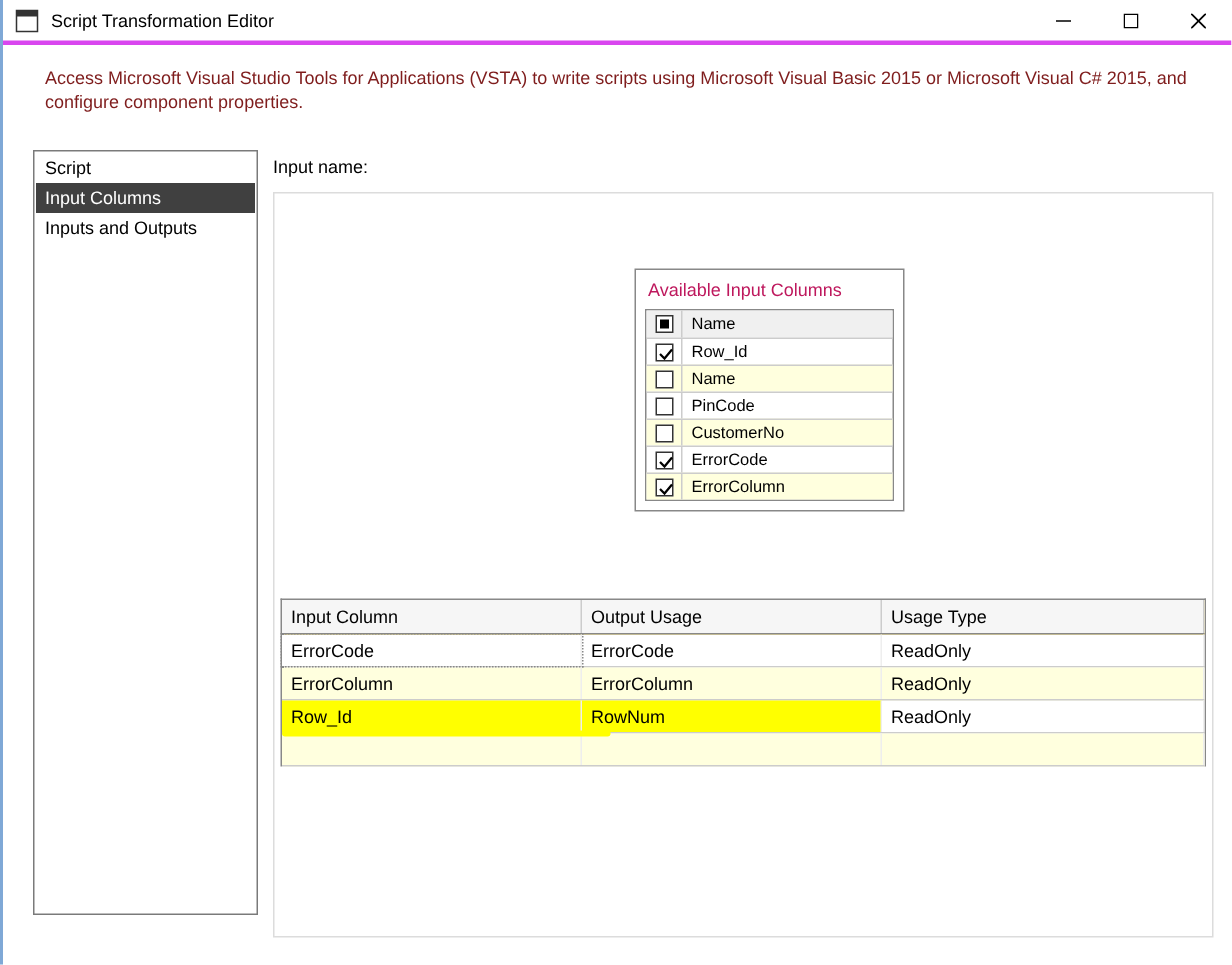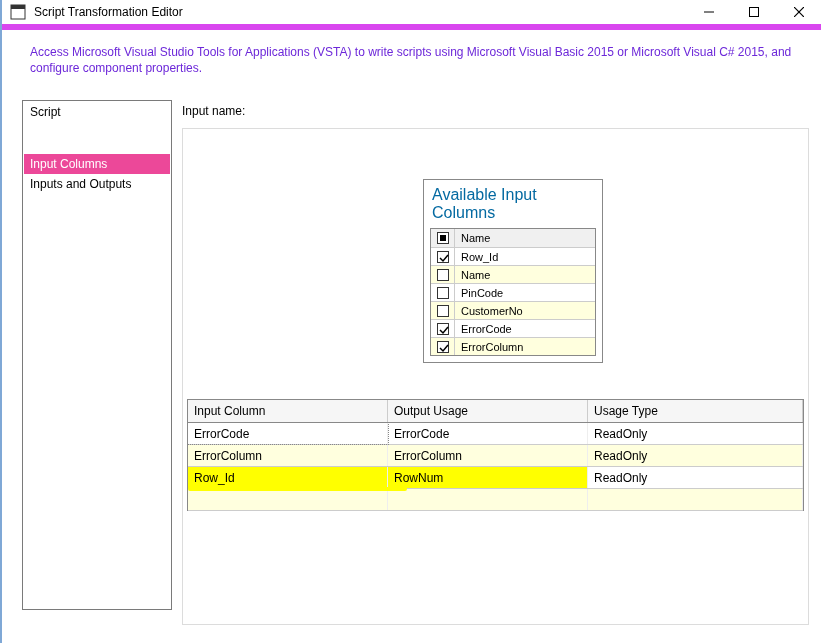"Script Transformation Editor" .titlebar { border-bottom: 6px solid #d946ef -> 3px solid #d946ef }
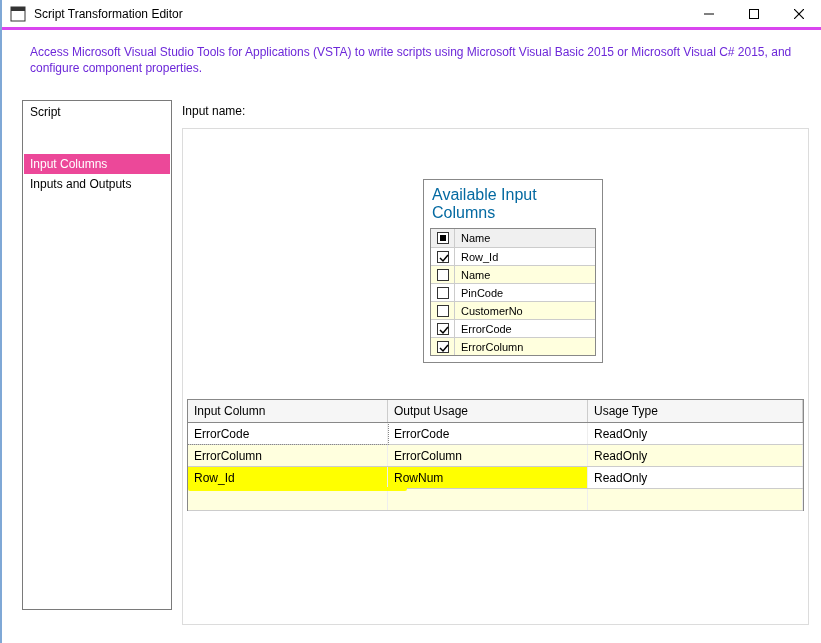"Access Microsoft Visual Studio Tools" .desc-area { color: #6d28d9 -> #7f1d1d }
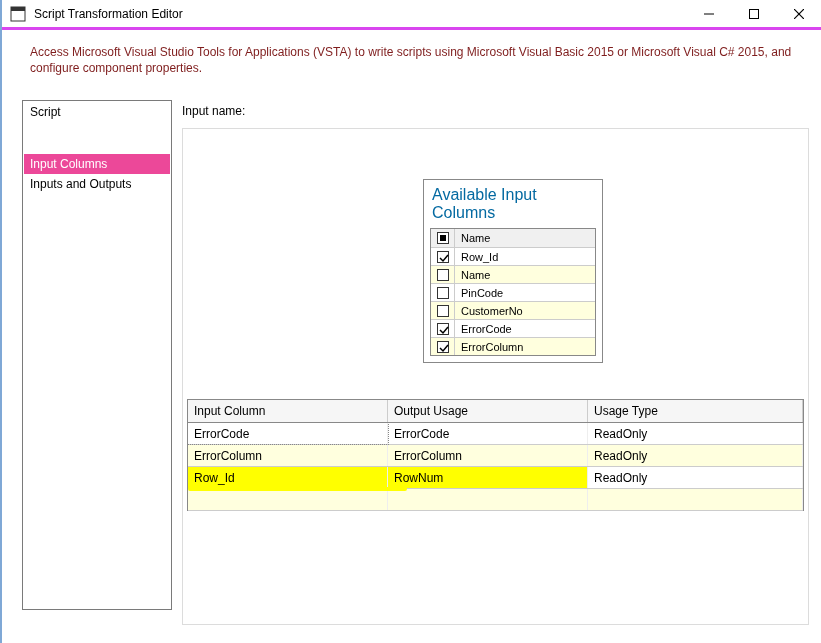"Input Columns" .nav-item.selected { background: #ec4899 -> #404040; margin-top: 32px -> none }
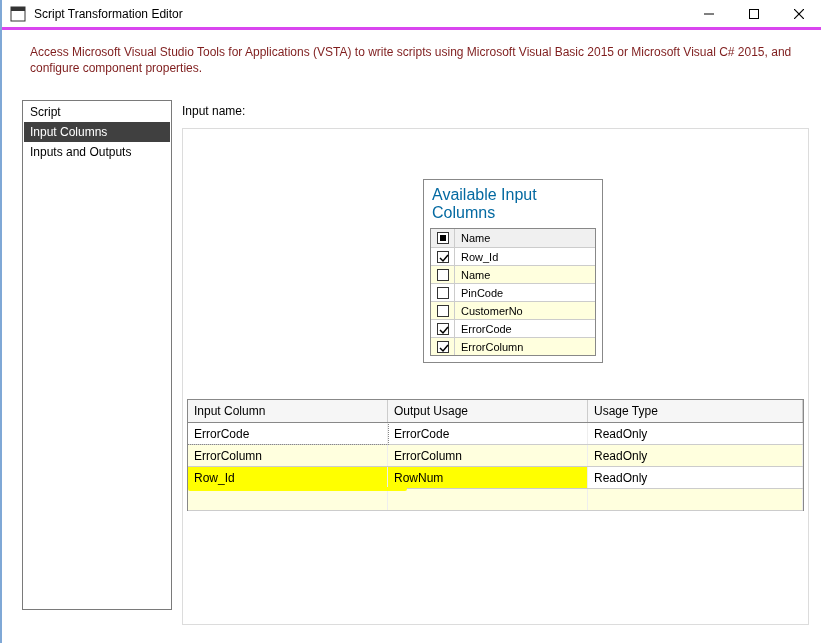"Available Input Columns" .avail-title { color: #0369a1 -> #be185d; font-size: 16px -> 12px }
